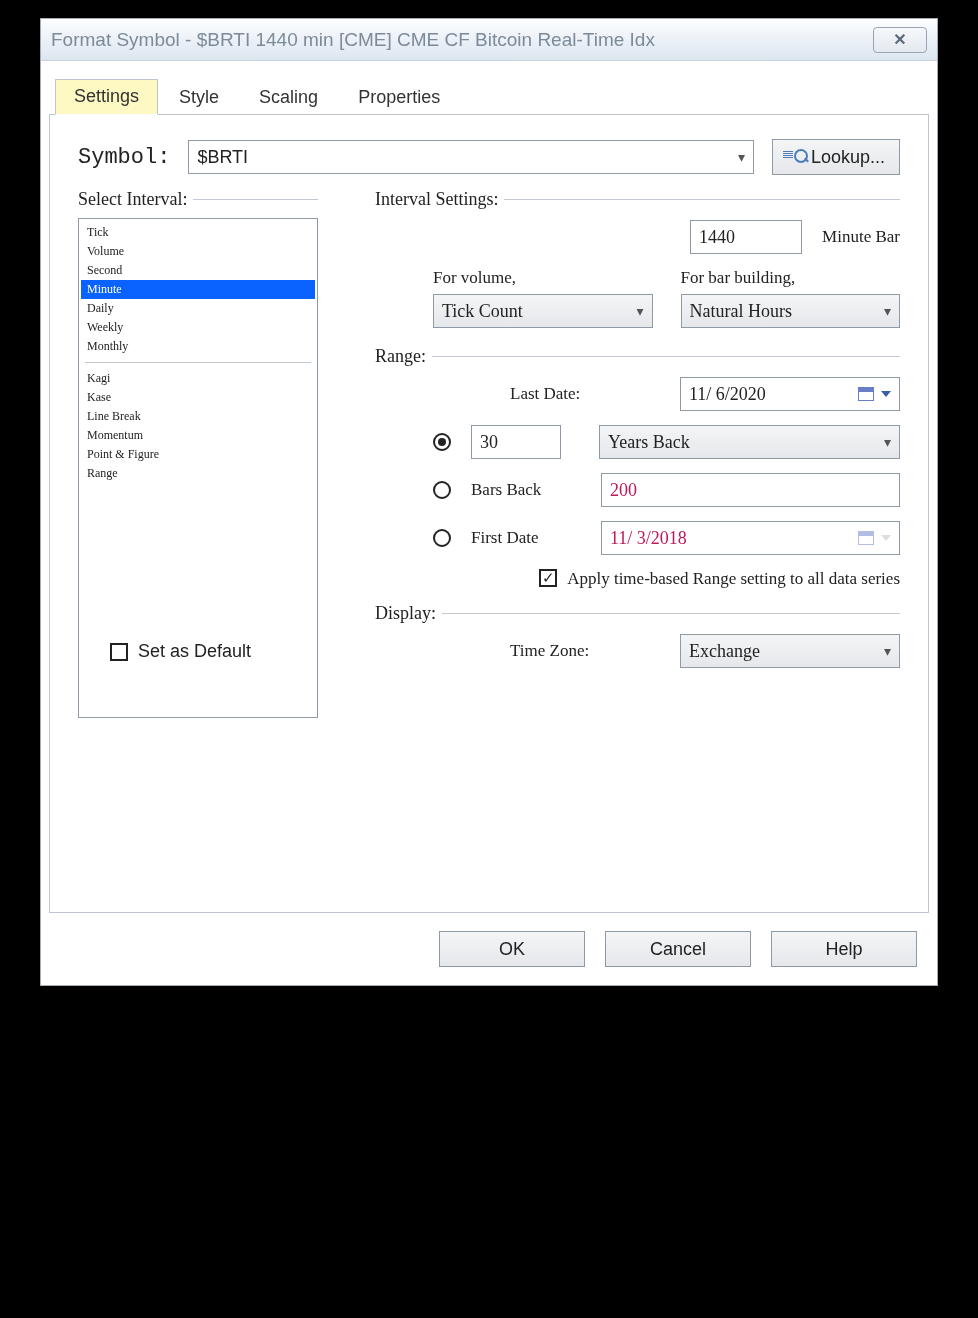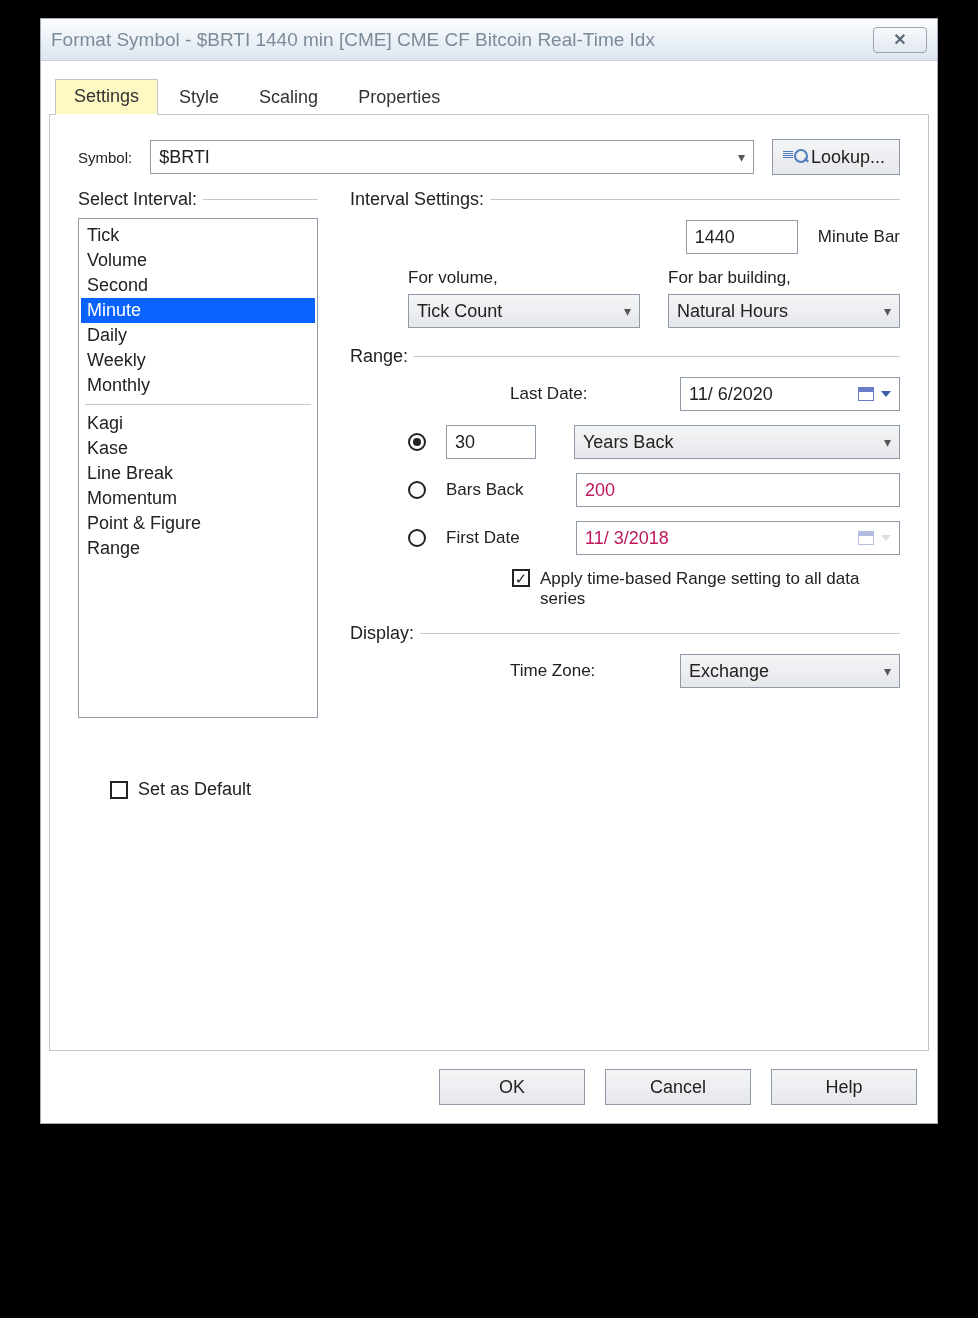"Format Symbol - $BRTI 1440" .window { height: 1106px -> 968px }
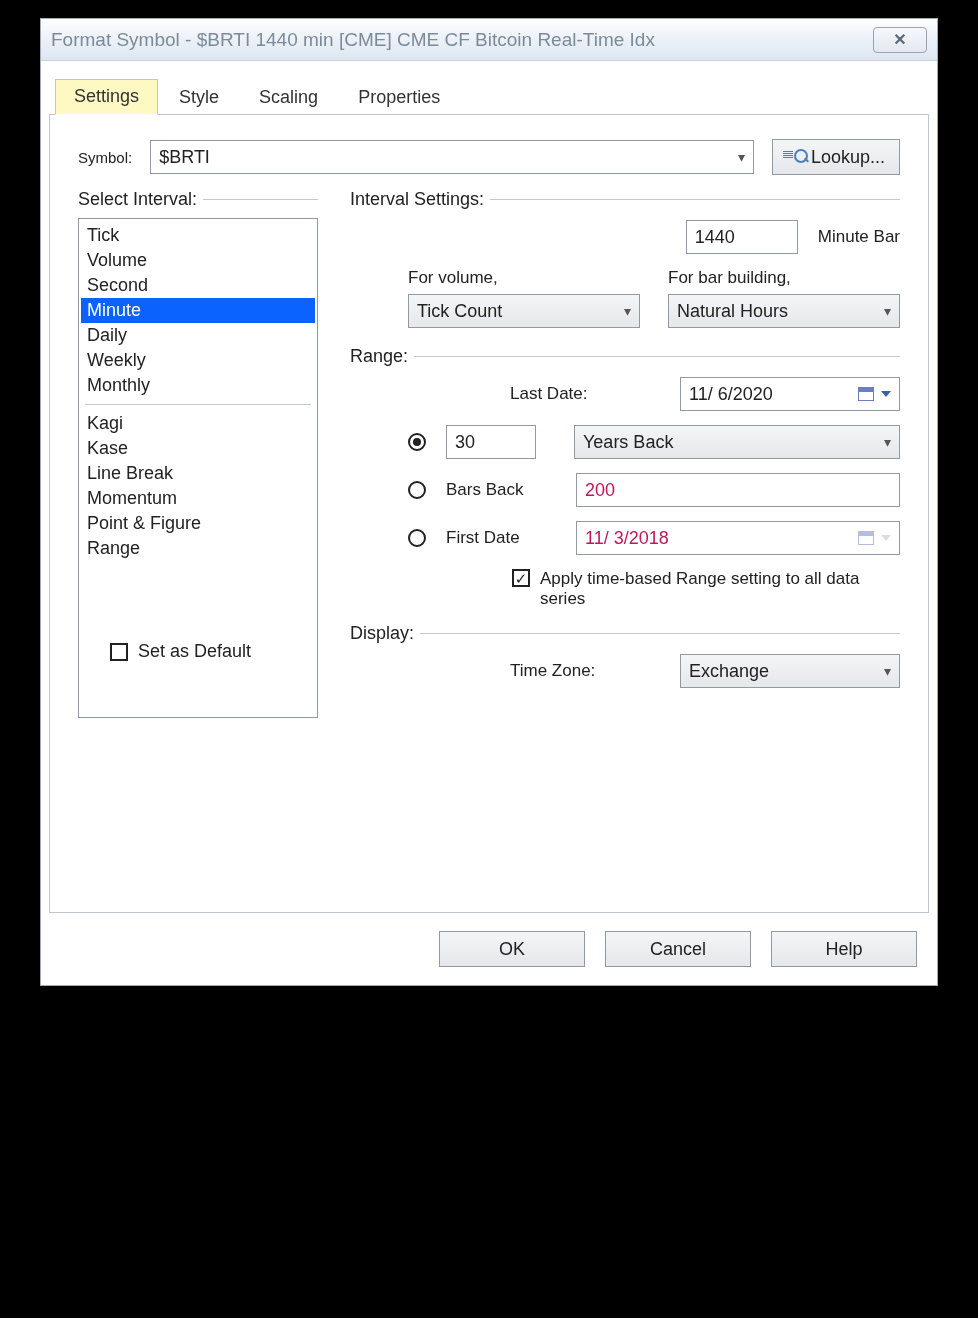"Symbol:" .label { font-family: none -> Liberation Mono, monospace; font-size: 15px -> 22px }
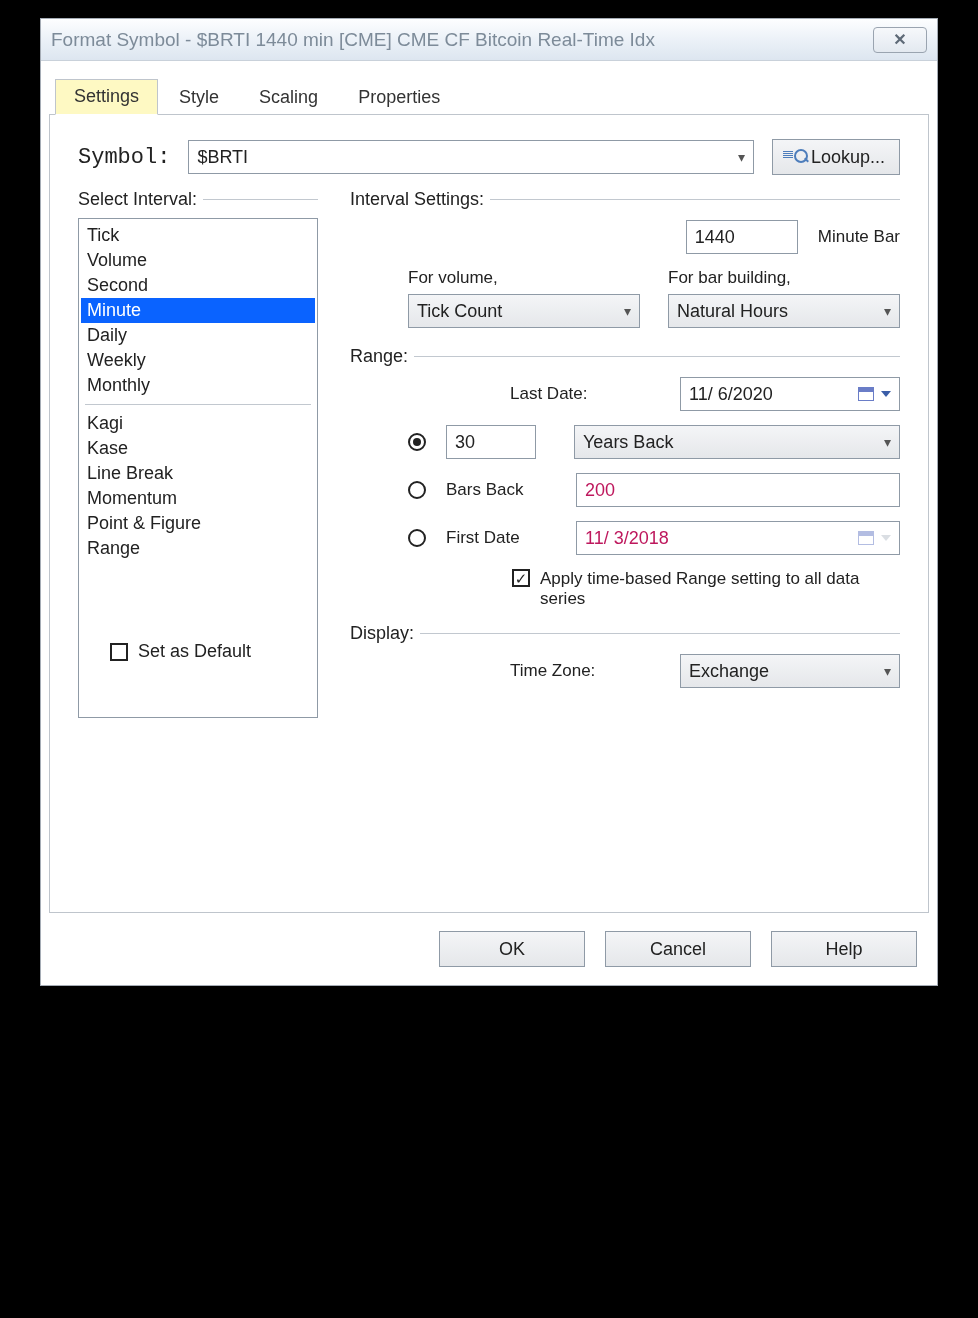"Select Interval:" .columns { font-family: none -> Liberation Serif, serif; gap: 32px -> 57px }
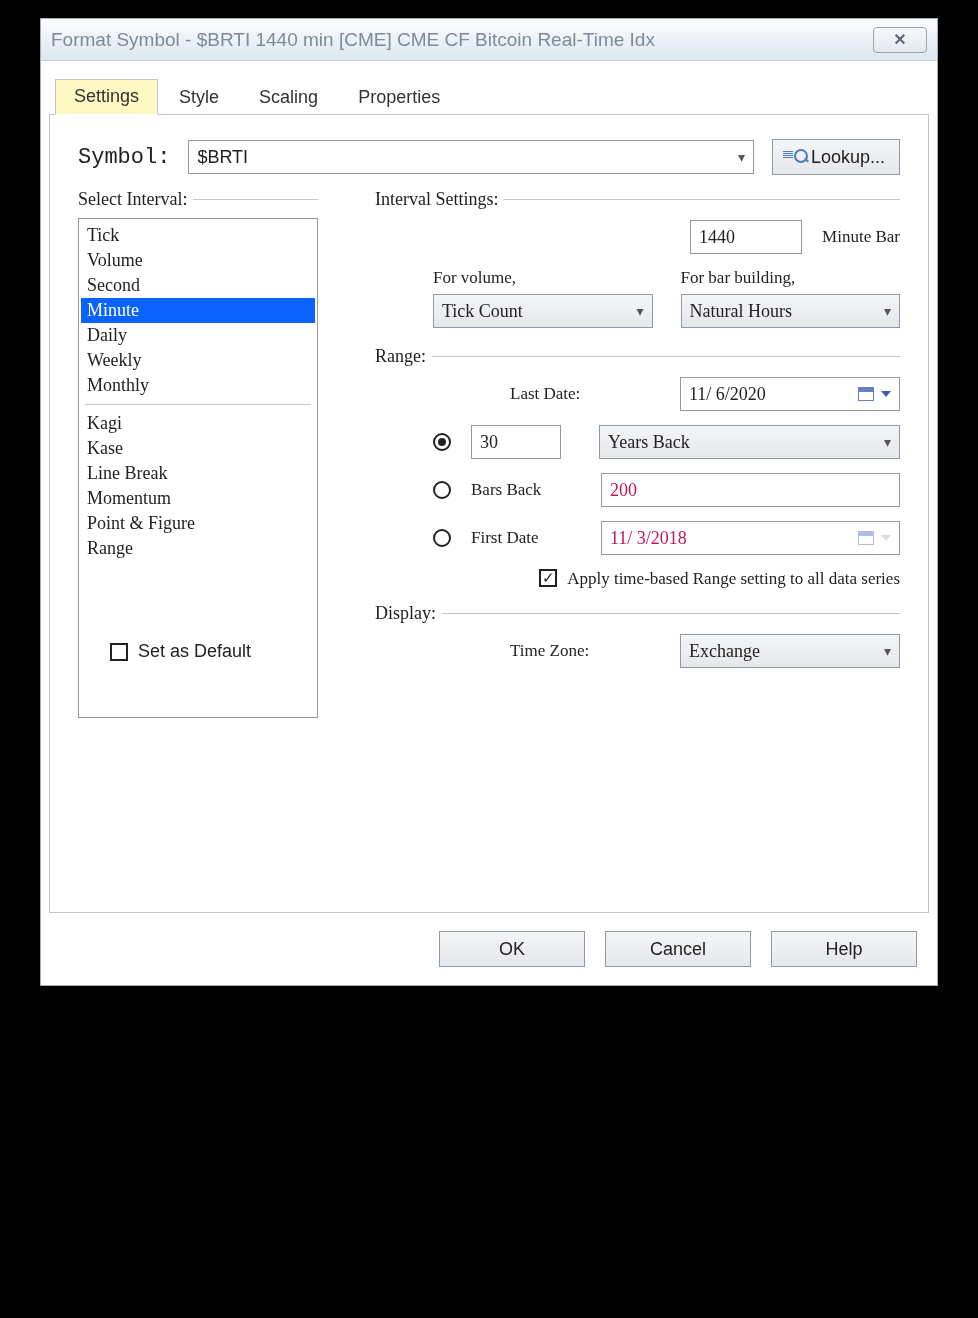"Tick" .listitem { font-size: 18px -> 12px }
